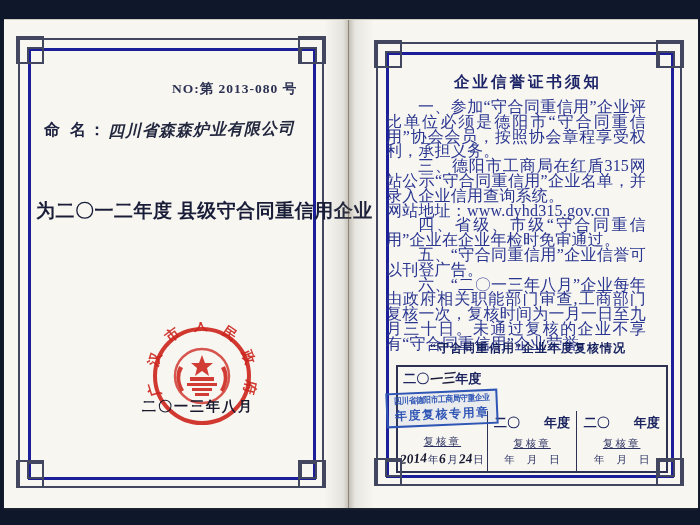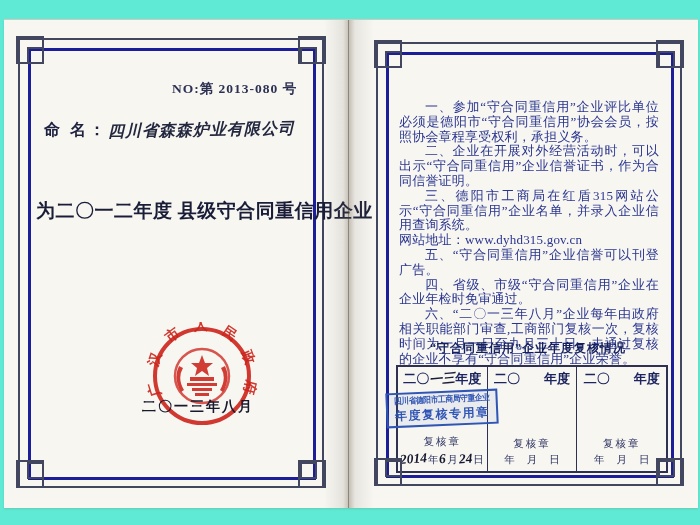"NO:第 2013-080 号" .stage { background: #5eead4 -> #0f172a }
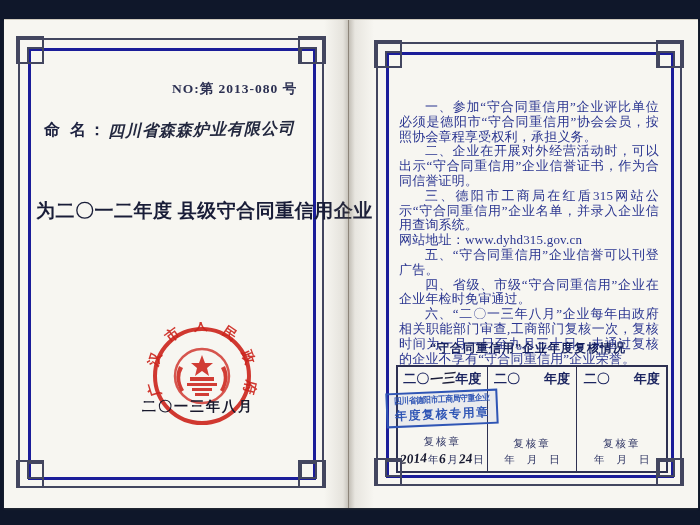"企业信誉证书须知" div.r-title { html: none -> <div>企业信誉证书须知</div> }
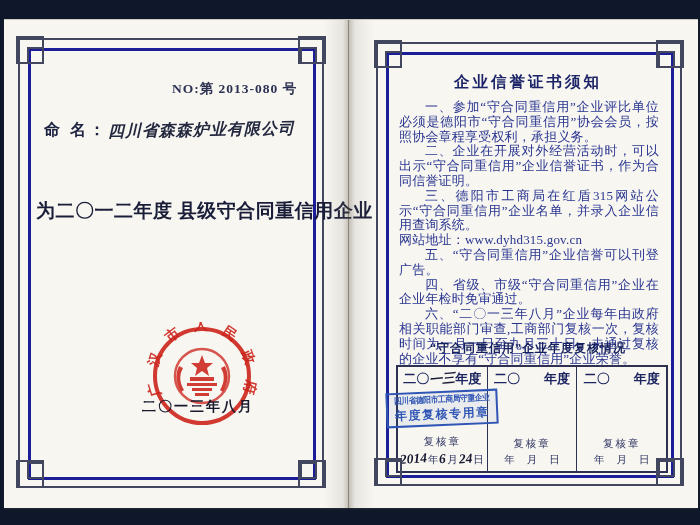"一、参加“守合同重信用”企业评比单位必须是德阳市“守合同重信用”协会会员，按照协" .notice { font-size: 13px -> 16px; left: 43px -> 30px }
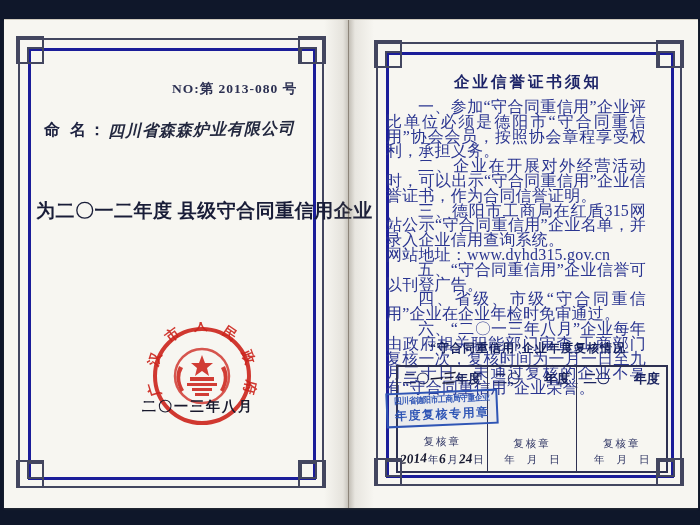"二、企业在开展对外经营活动时，可以出示“守合同重信用”企业信誉证书，作为合同信誉" p { html: <p>二、企业在开展对外经营活动时，可以出示“守合同重信用”企业信誉证书，作为合同信誉证明。</p> -> none }
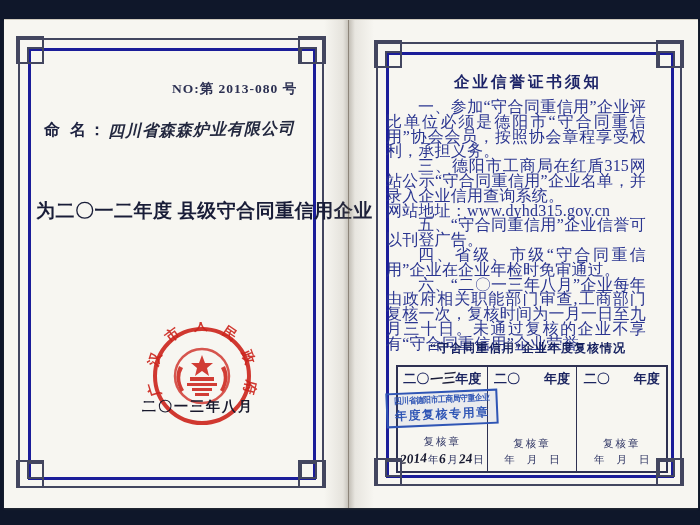"五、“守合同重信用”企业信誉可以刊登广告。" p { order: before "四、省级、市级“守合同重信用”企业在企业年检时免审通过。" -> after "四、省级、市级“守合同重信用”企业在企业年检时免审通过。" }
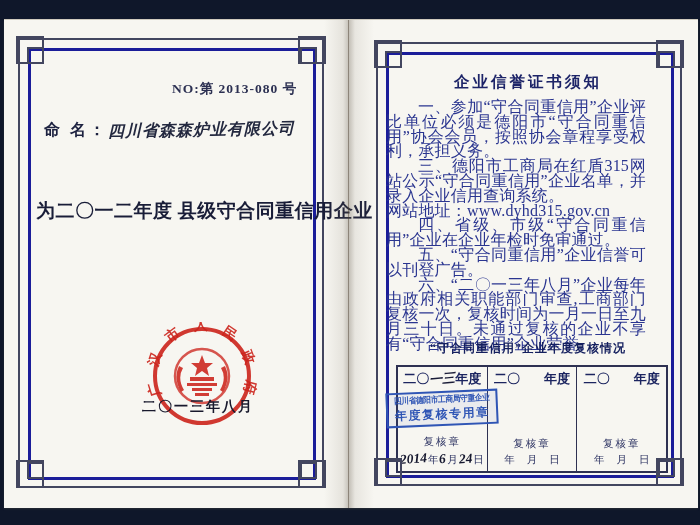"二〇 年度" .rev-col + .rev-col { margin-top: none -> 44px }
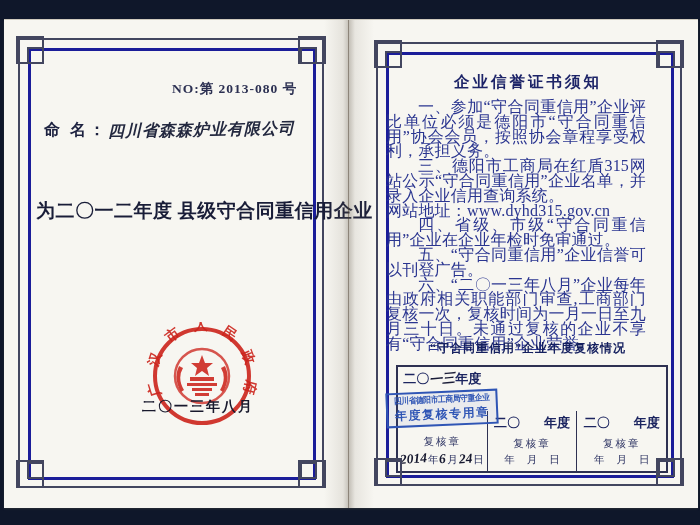"复核章" .review-label { text-decoration: none -> underline }
